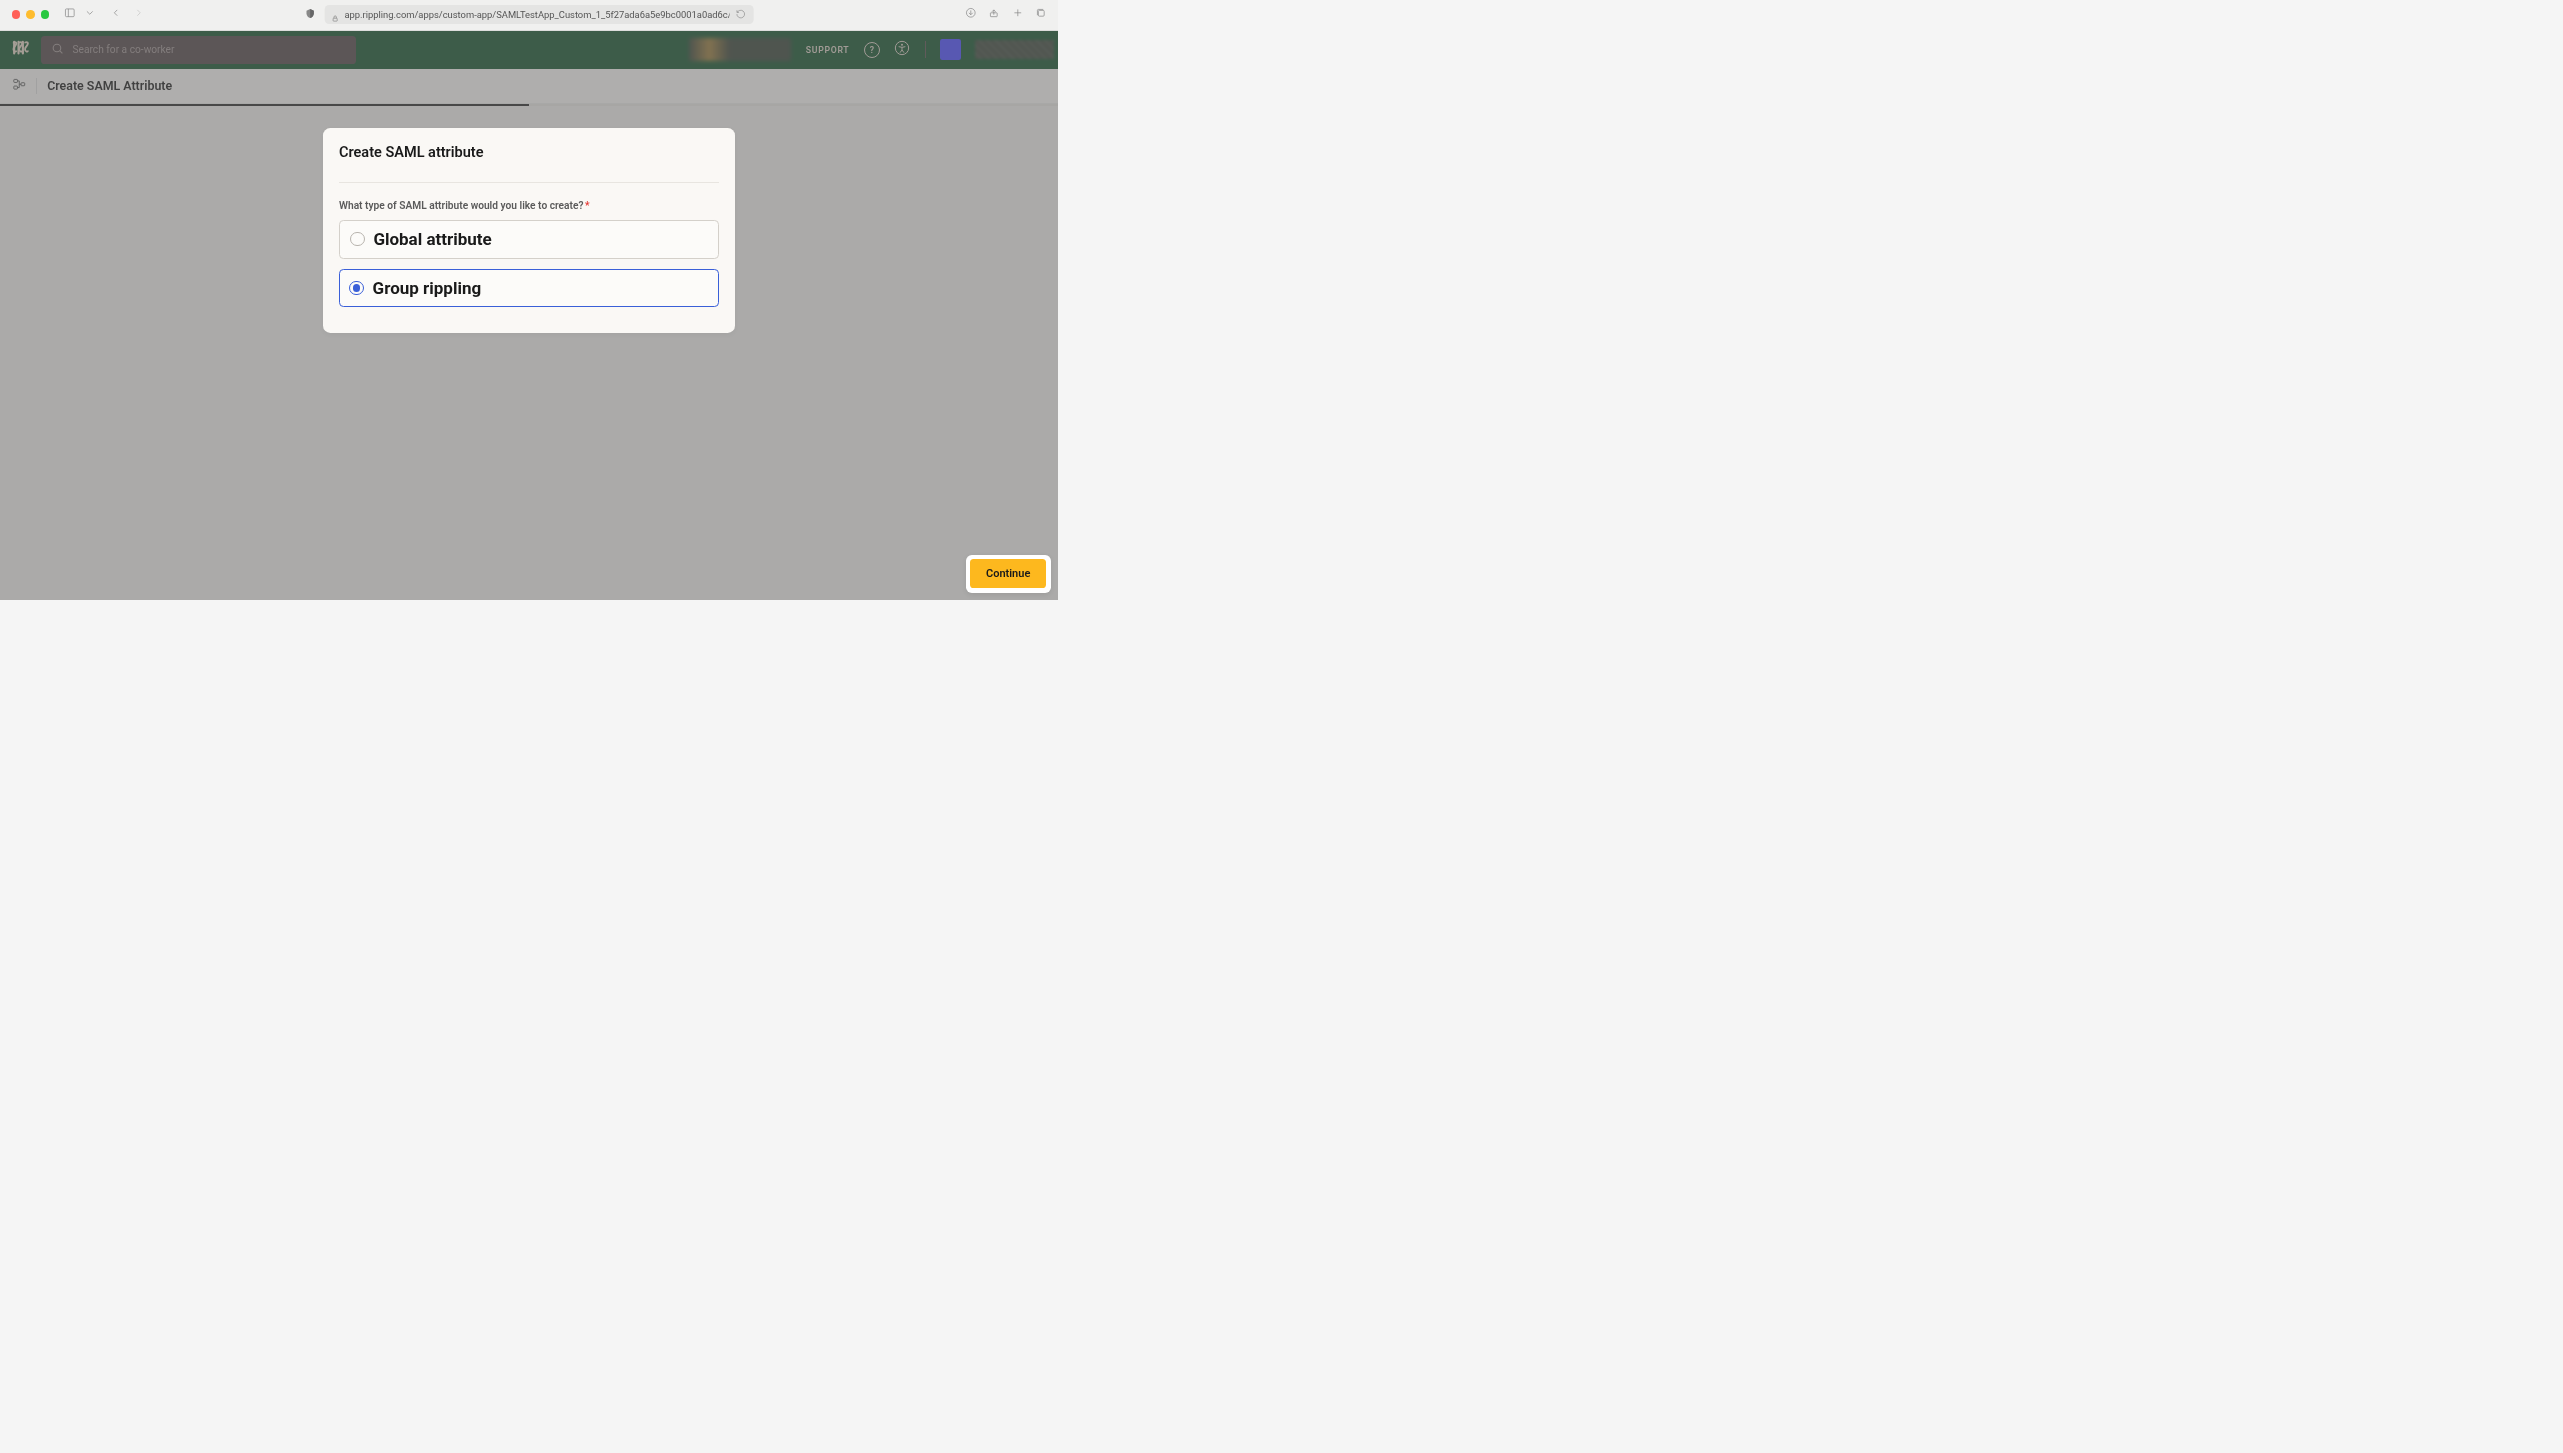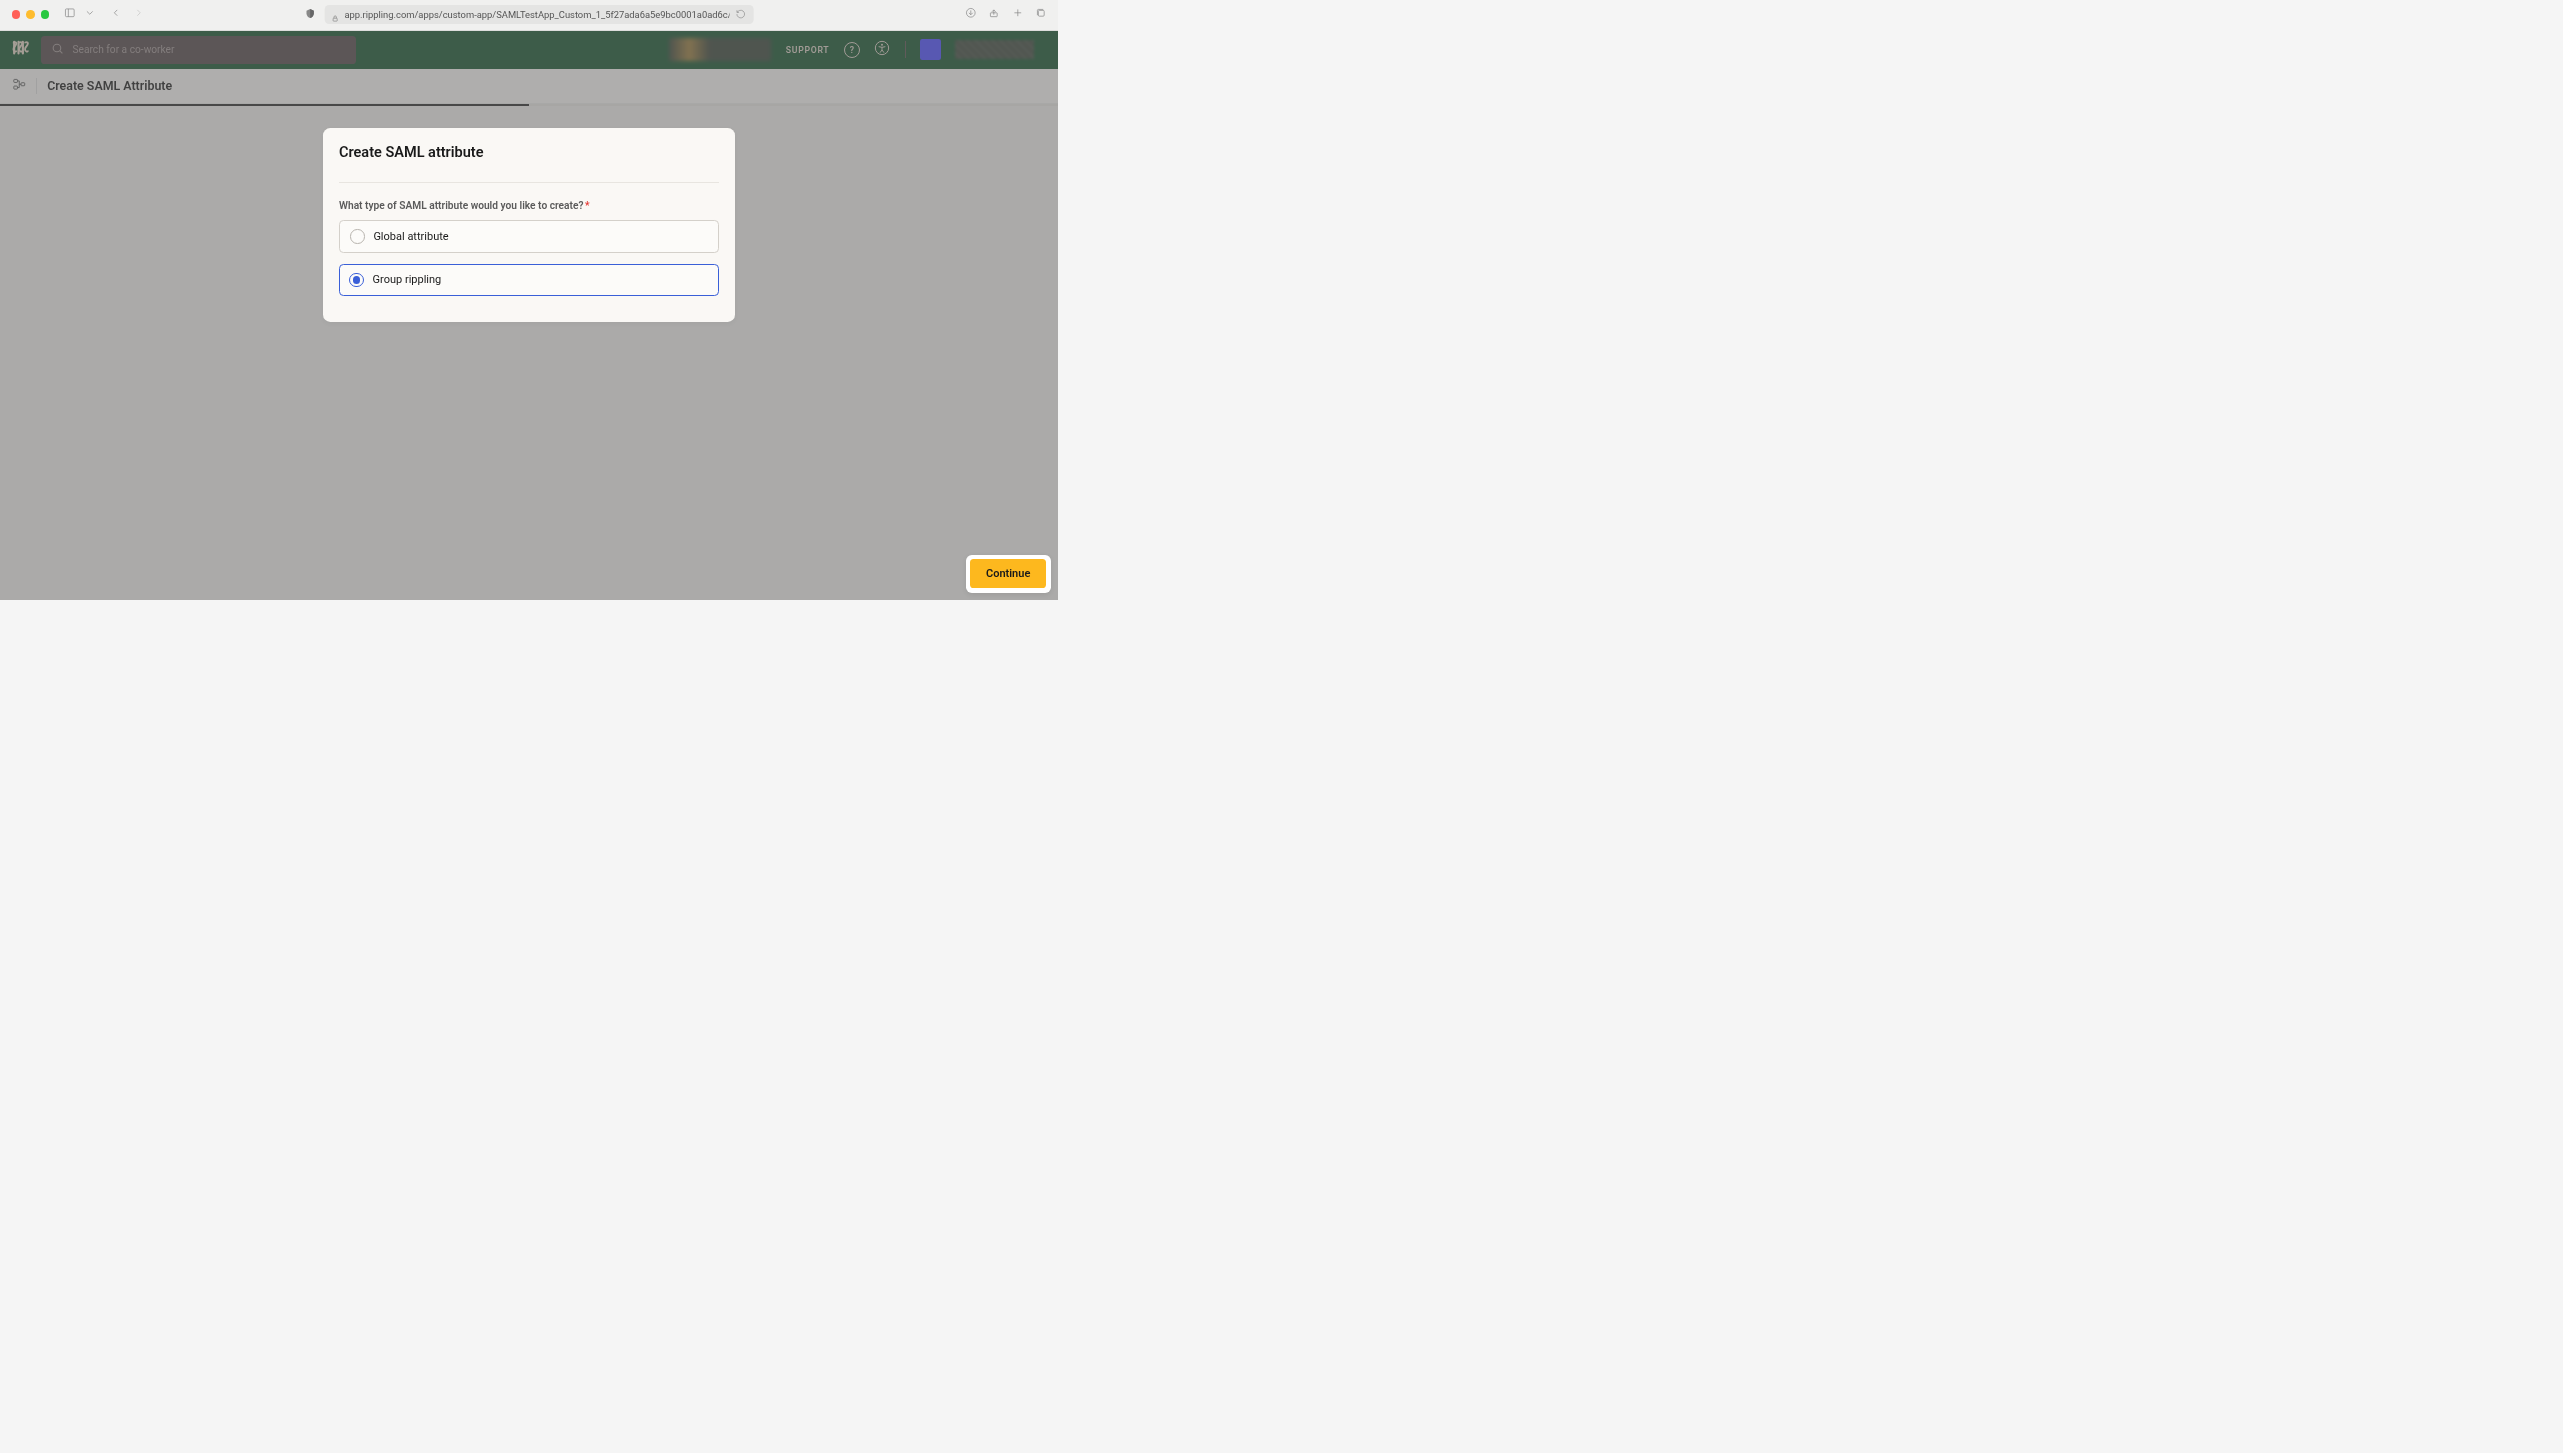"SUPPORT" .top-right { right: 24px -> 4px }
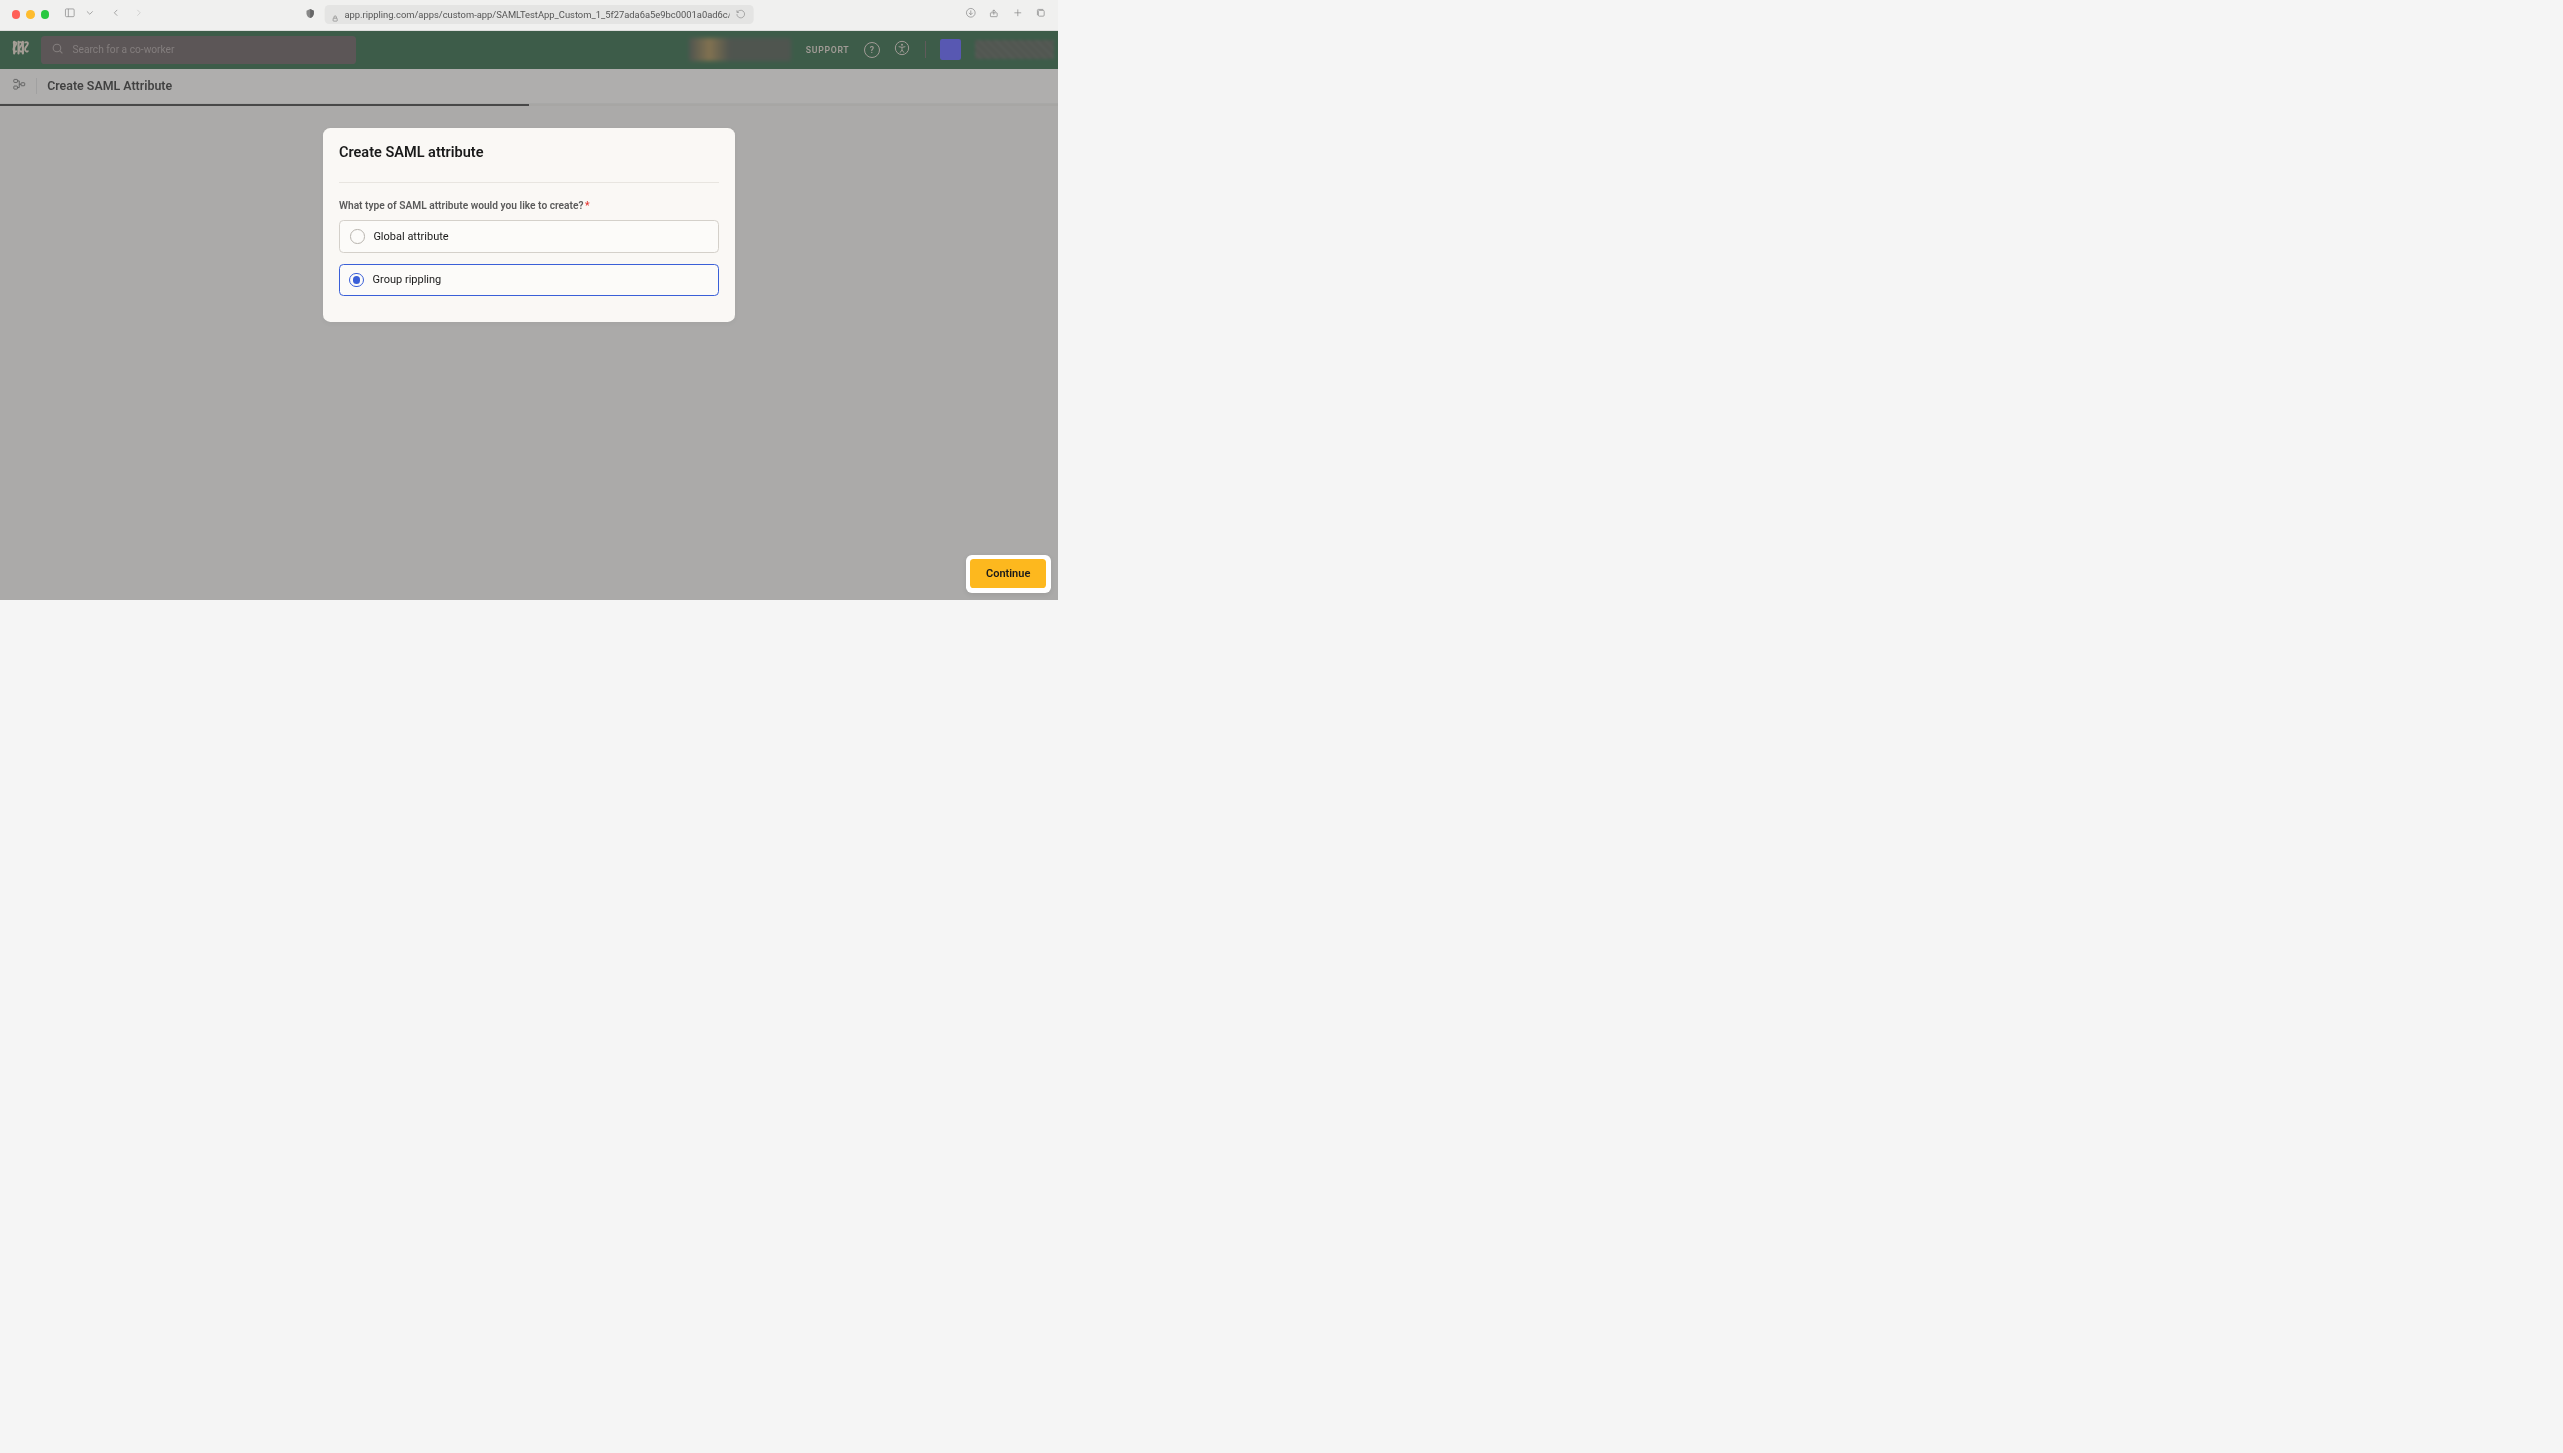"Global attribute" .radio-label { font-size: 11px -> 17px; font-weight: 400 -> 700 }
